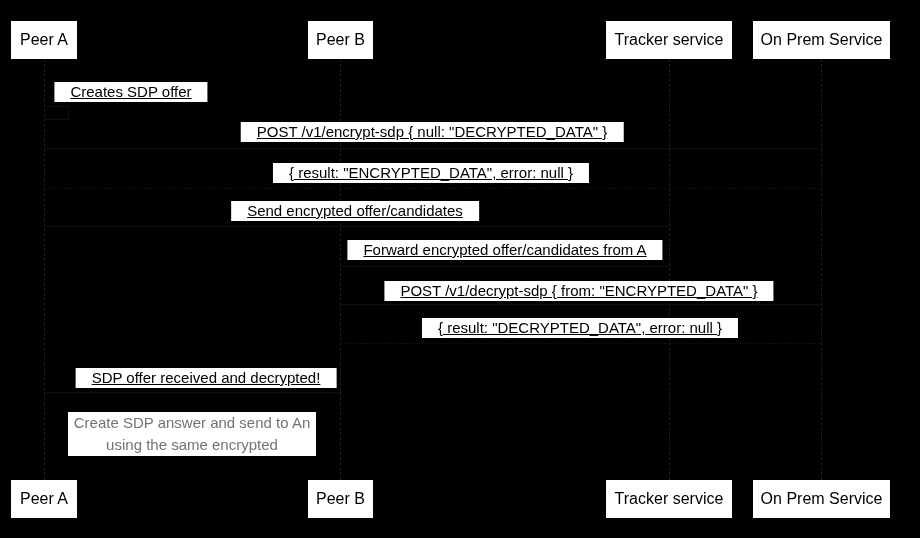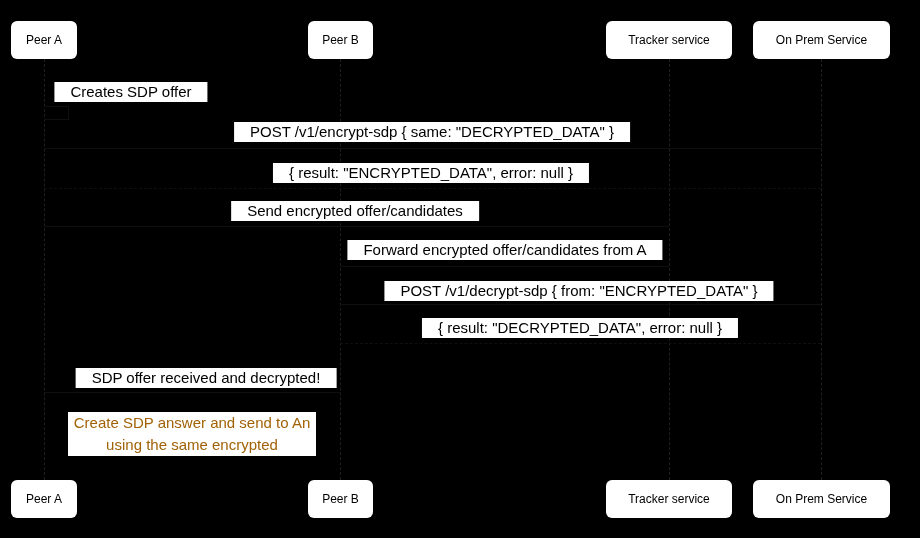"Peer A" .actor { border-radius: 6px -> none; font-size: 12px -> 16px }
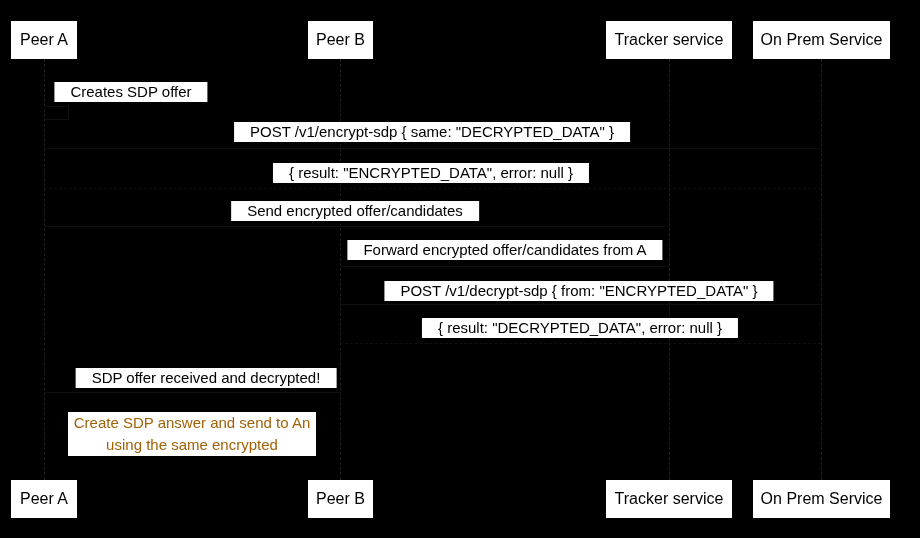"Creates SDP offer" .msg { text-decoration: none -> underline }
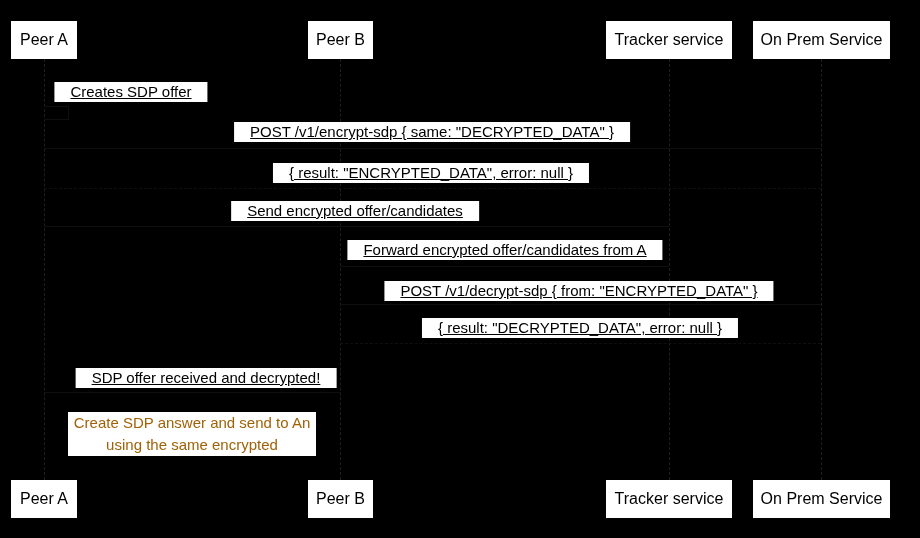"POST /v1/encrypt-sdp { same:" div.msg { text: same -> null }
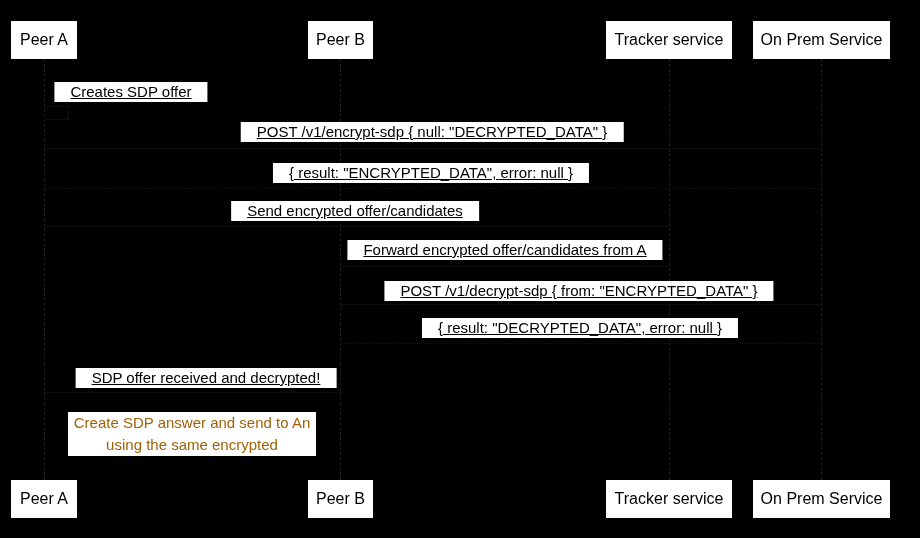"Create SDP answer and send" .note { color: #a16207 -> #737373 }
